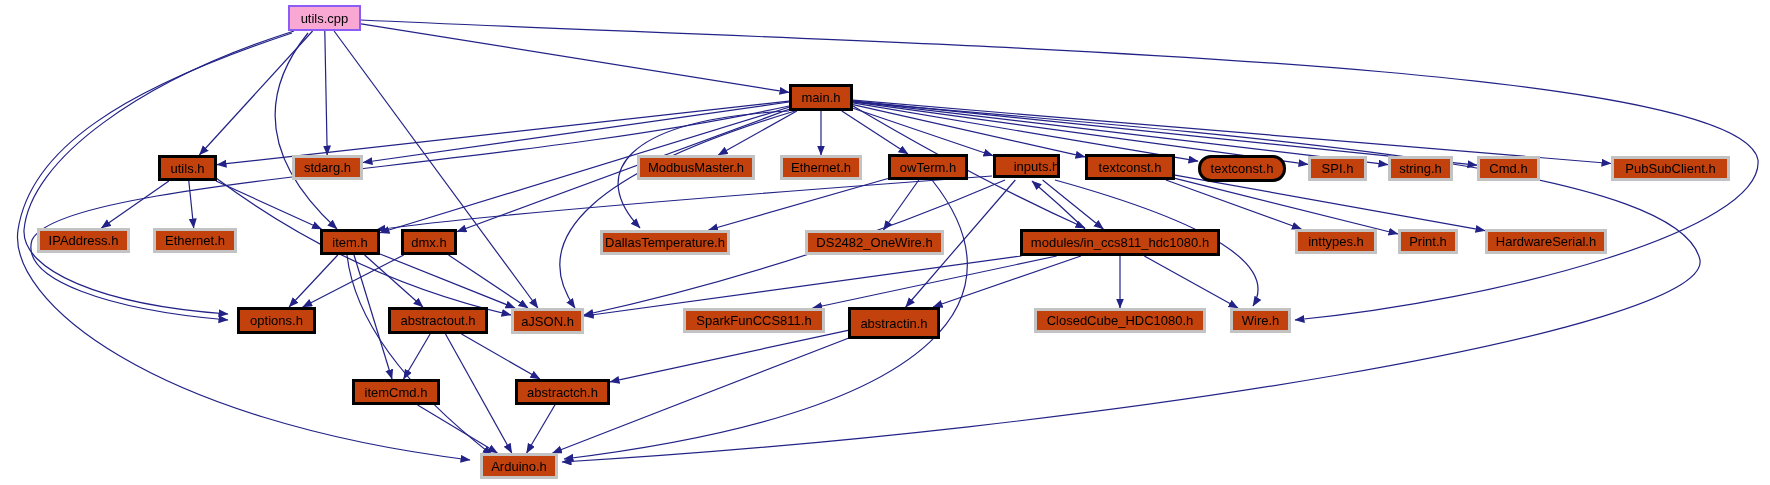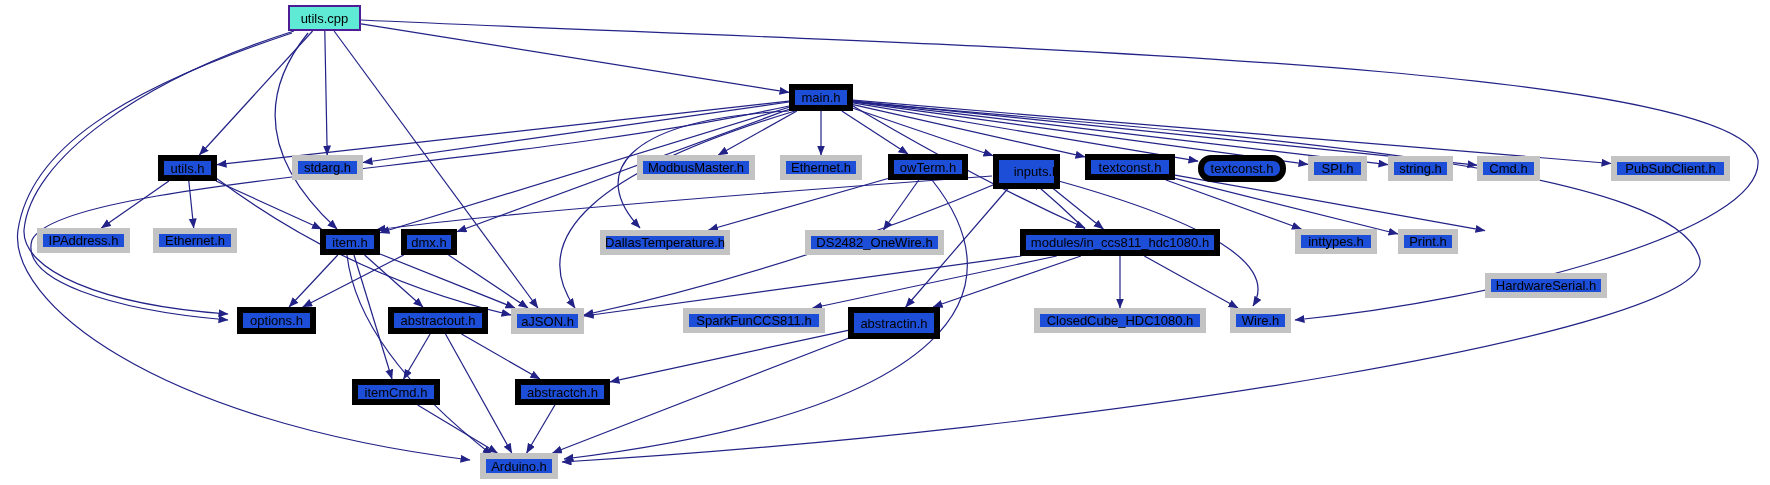"utils.cpp" .node.root { background: #5eead4 -> #f9a8d4; border: 2px solid #4c1d95 -> 2px solid #8b5cf6 }
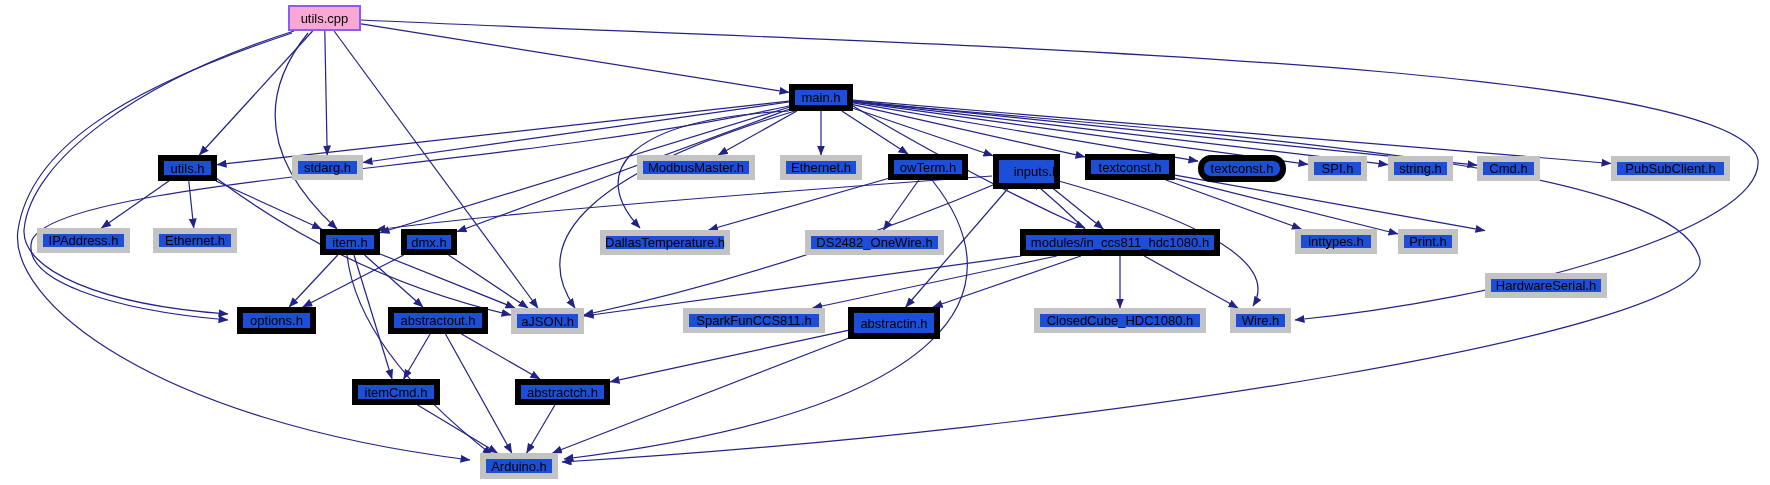"main.h" .node { background: #1d4ed8 -> #c2410c; border: 6px solid #f9a8d4 -> 3px solid #f9a8d4 }
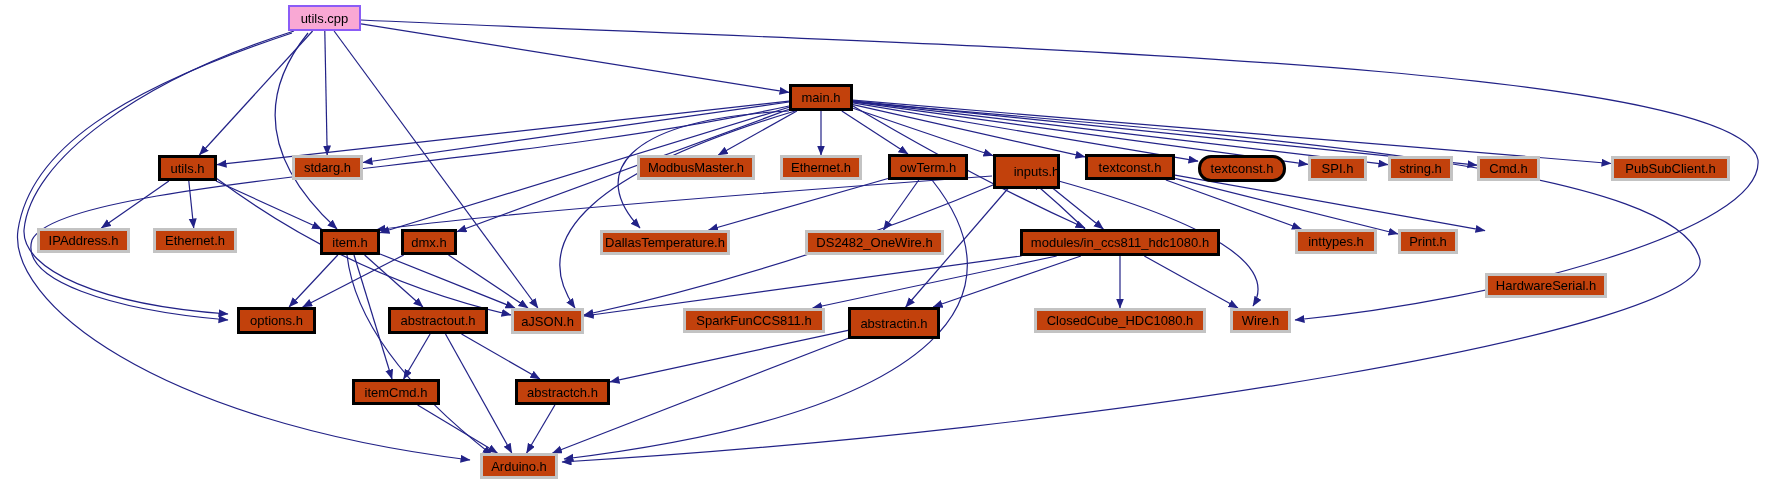"inputs.h" div.node { height: 35px -> 24px }
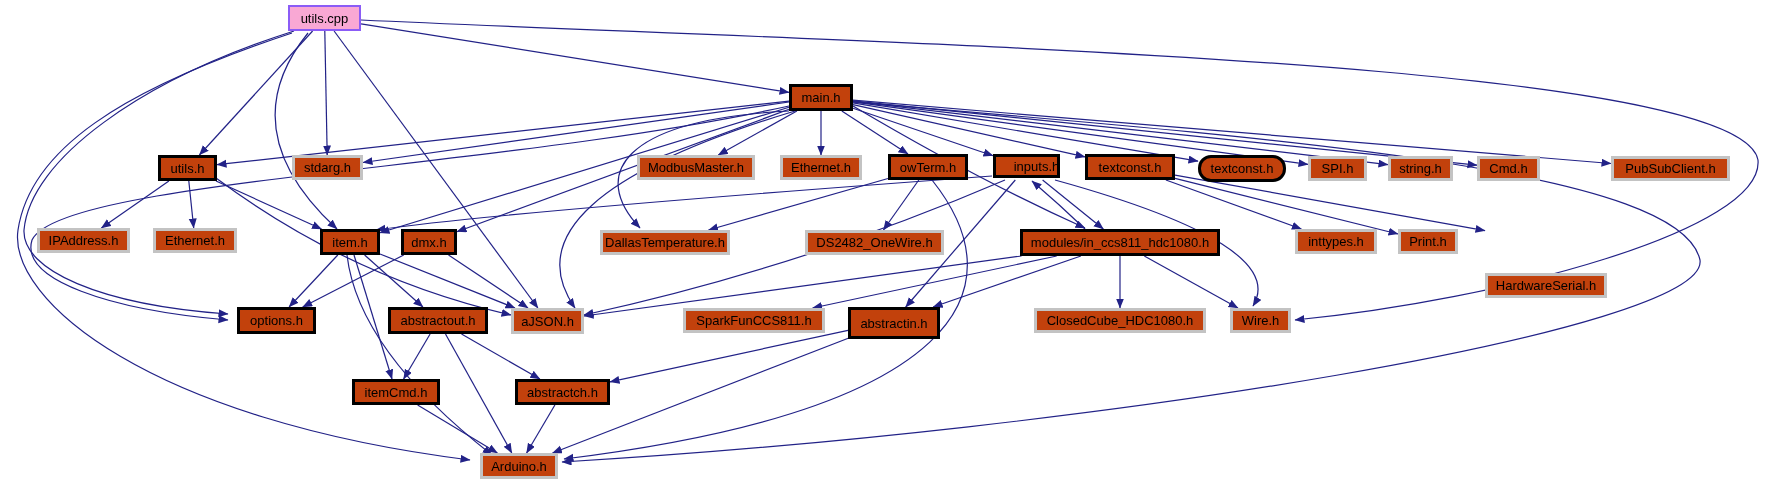"HardwareSerial.h" div.node { margin-top: 44px -> none }
